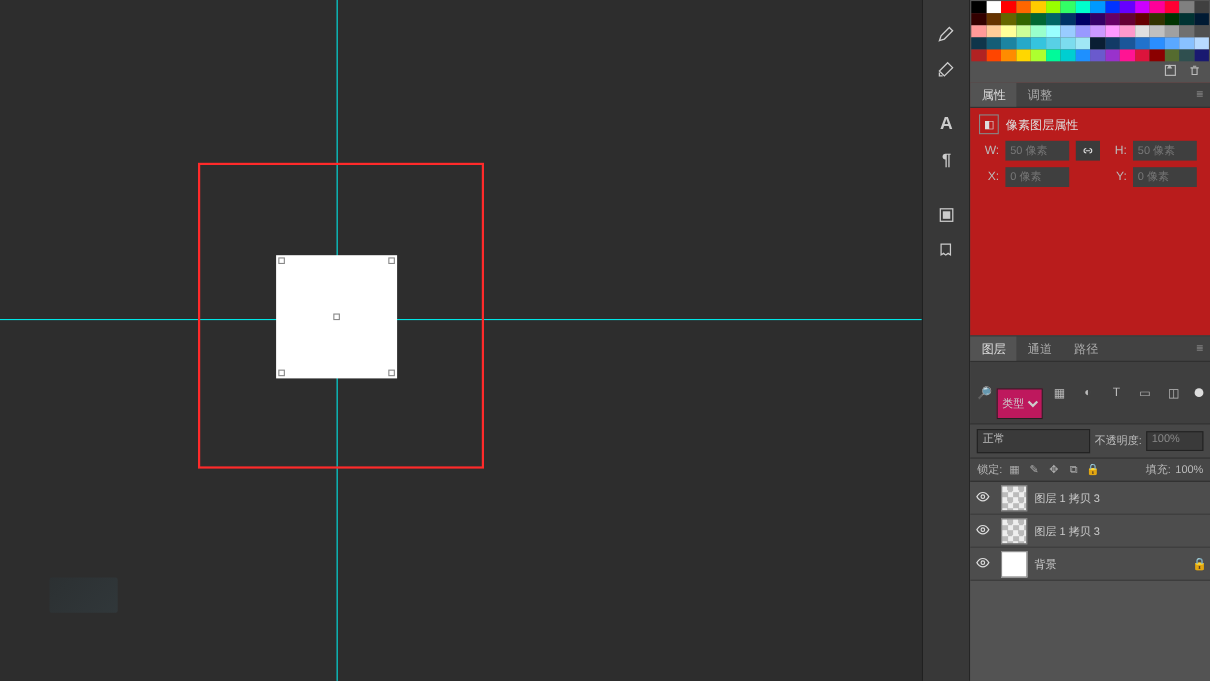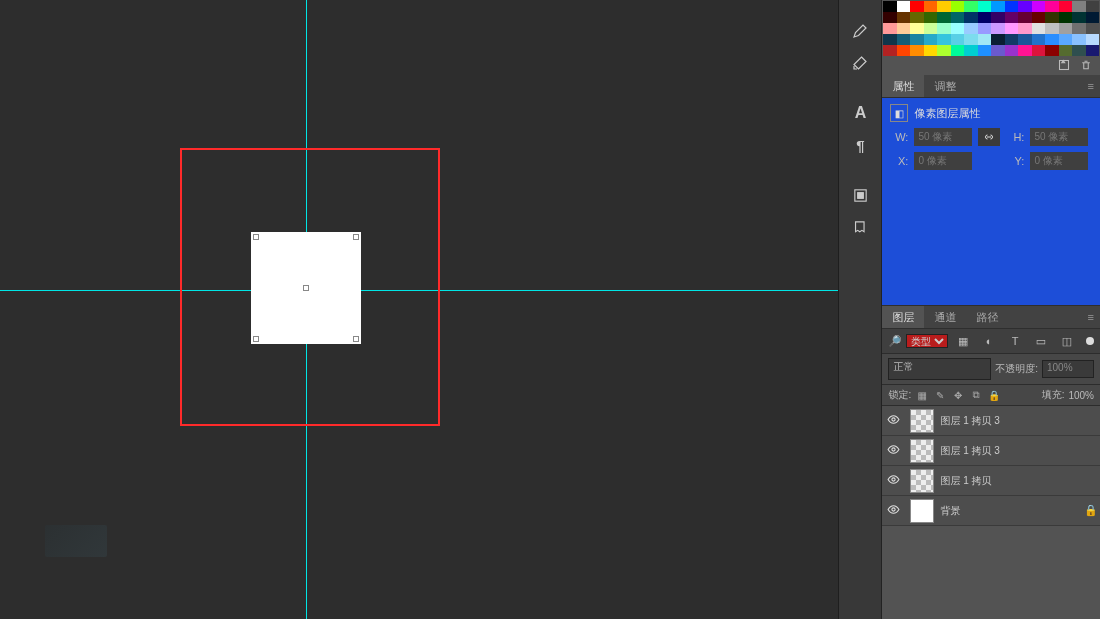"属性" .properties-panel { background: #1d4ed8 -> #b91c1c }
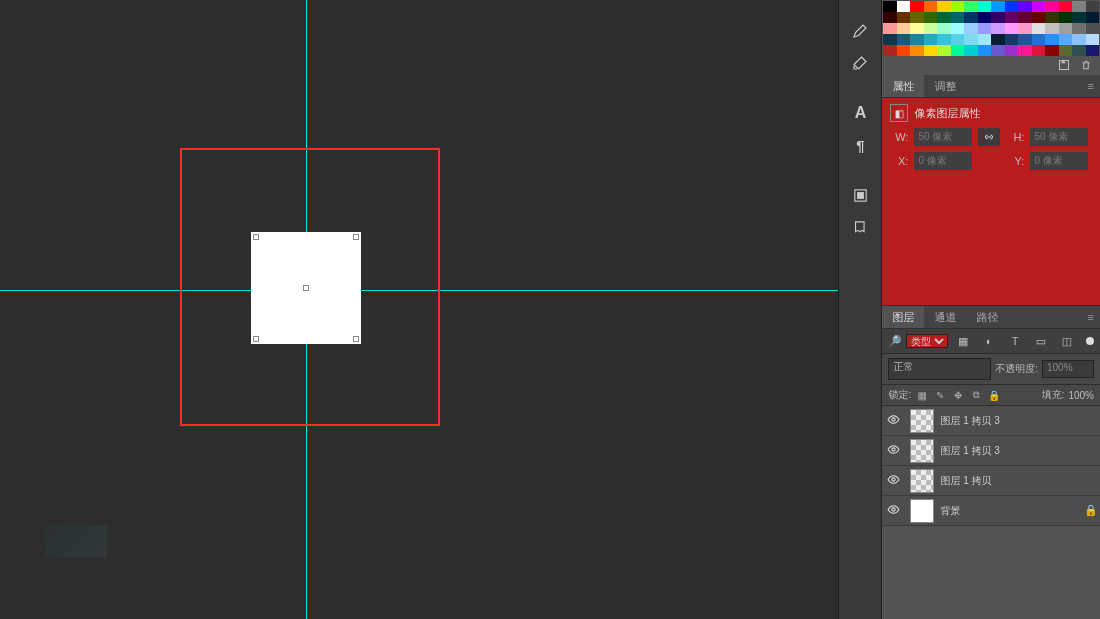"类型" .layer-tools select { background: #b91c1c -> #be185d; height: 14px -> 28px; margin-top: none -> 20px }
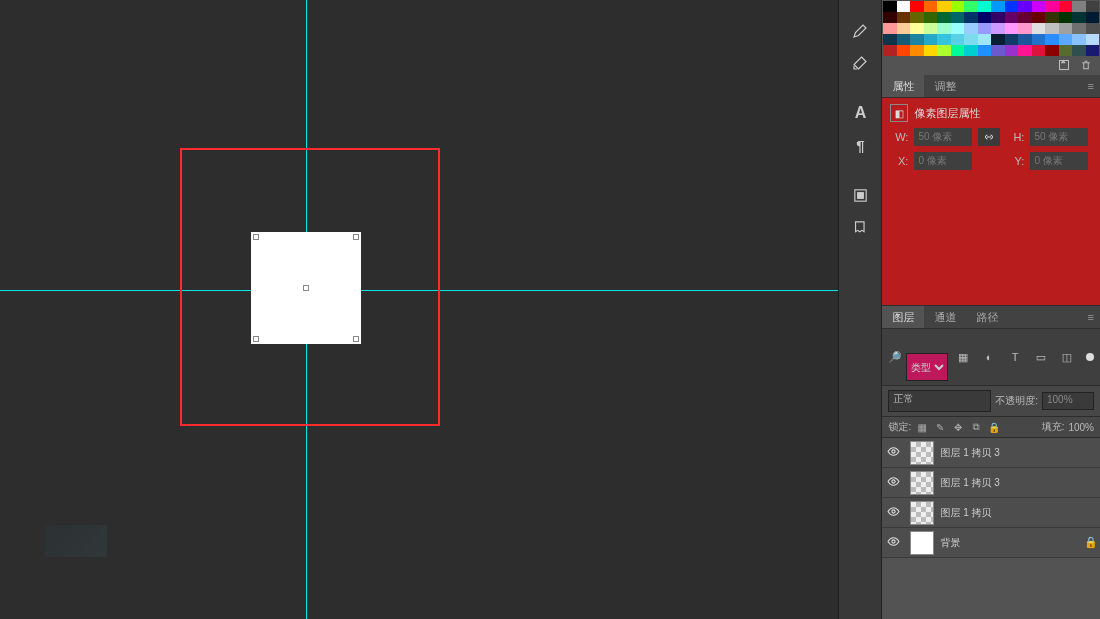"图层 1 拷贝" div.layer { html: <div> <div><svg> <path></path> <circle></circle> </svg></div> <div></div> <div>图层 1 拷贝</div> <div></div> </div> -> none }
